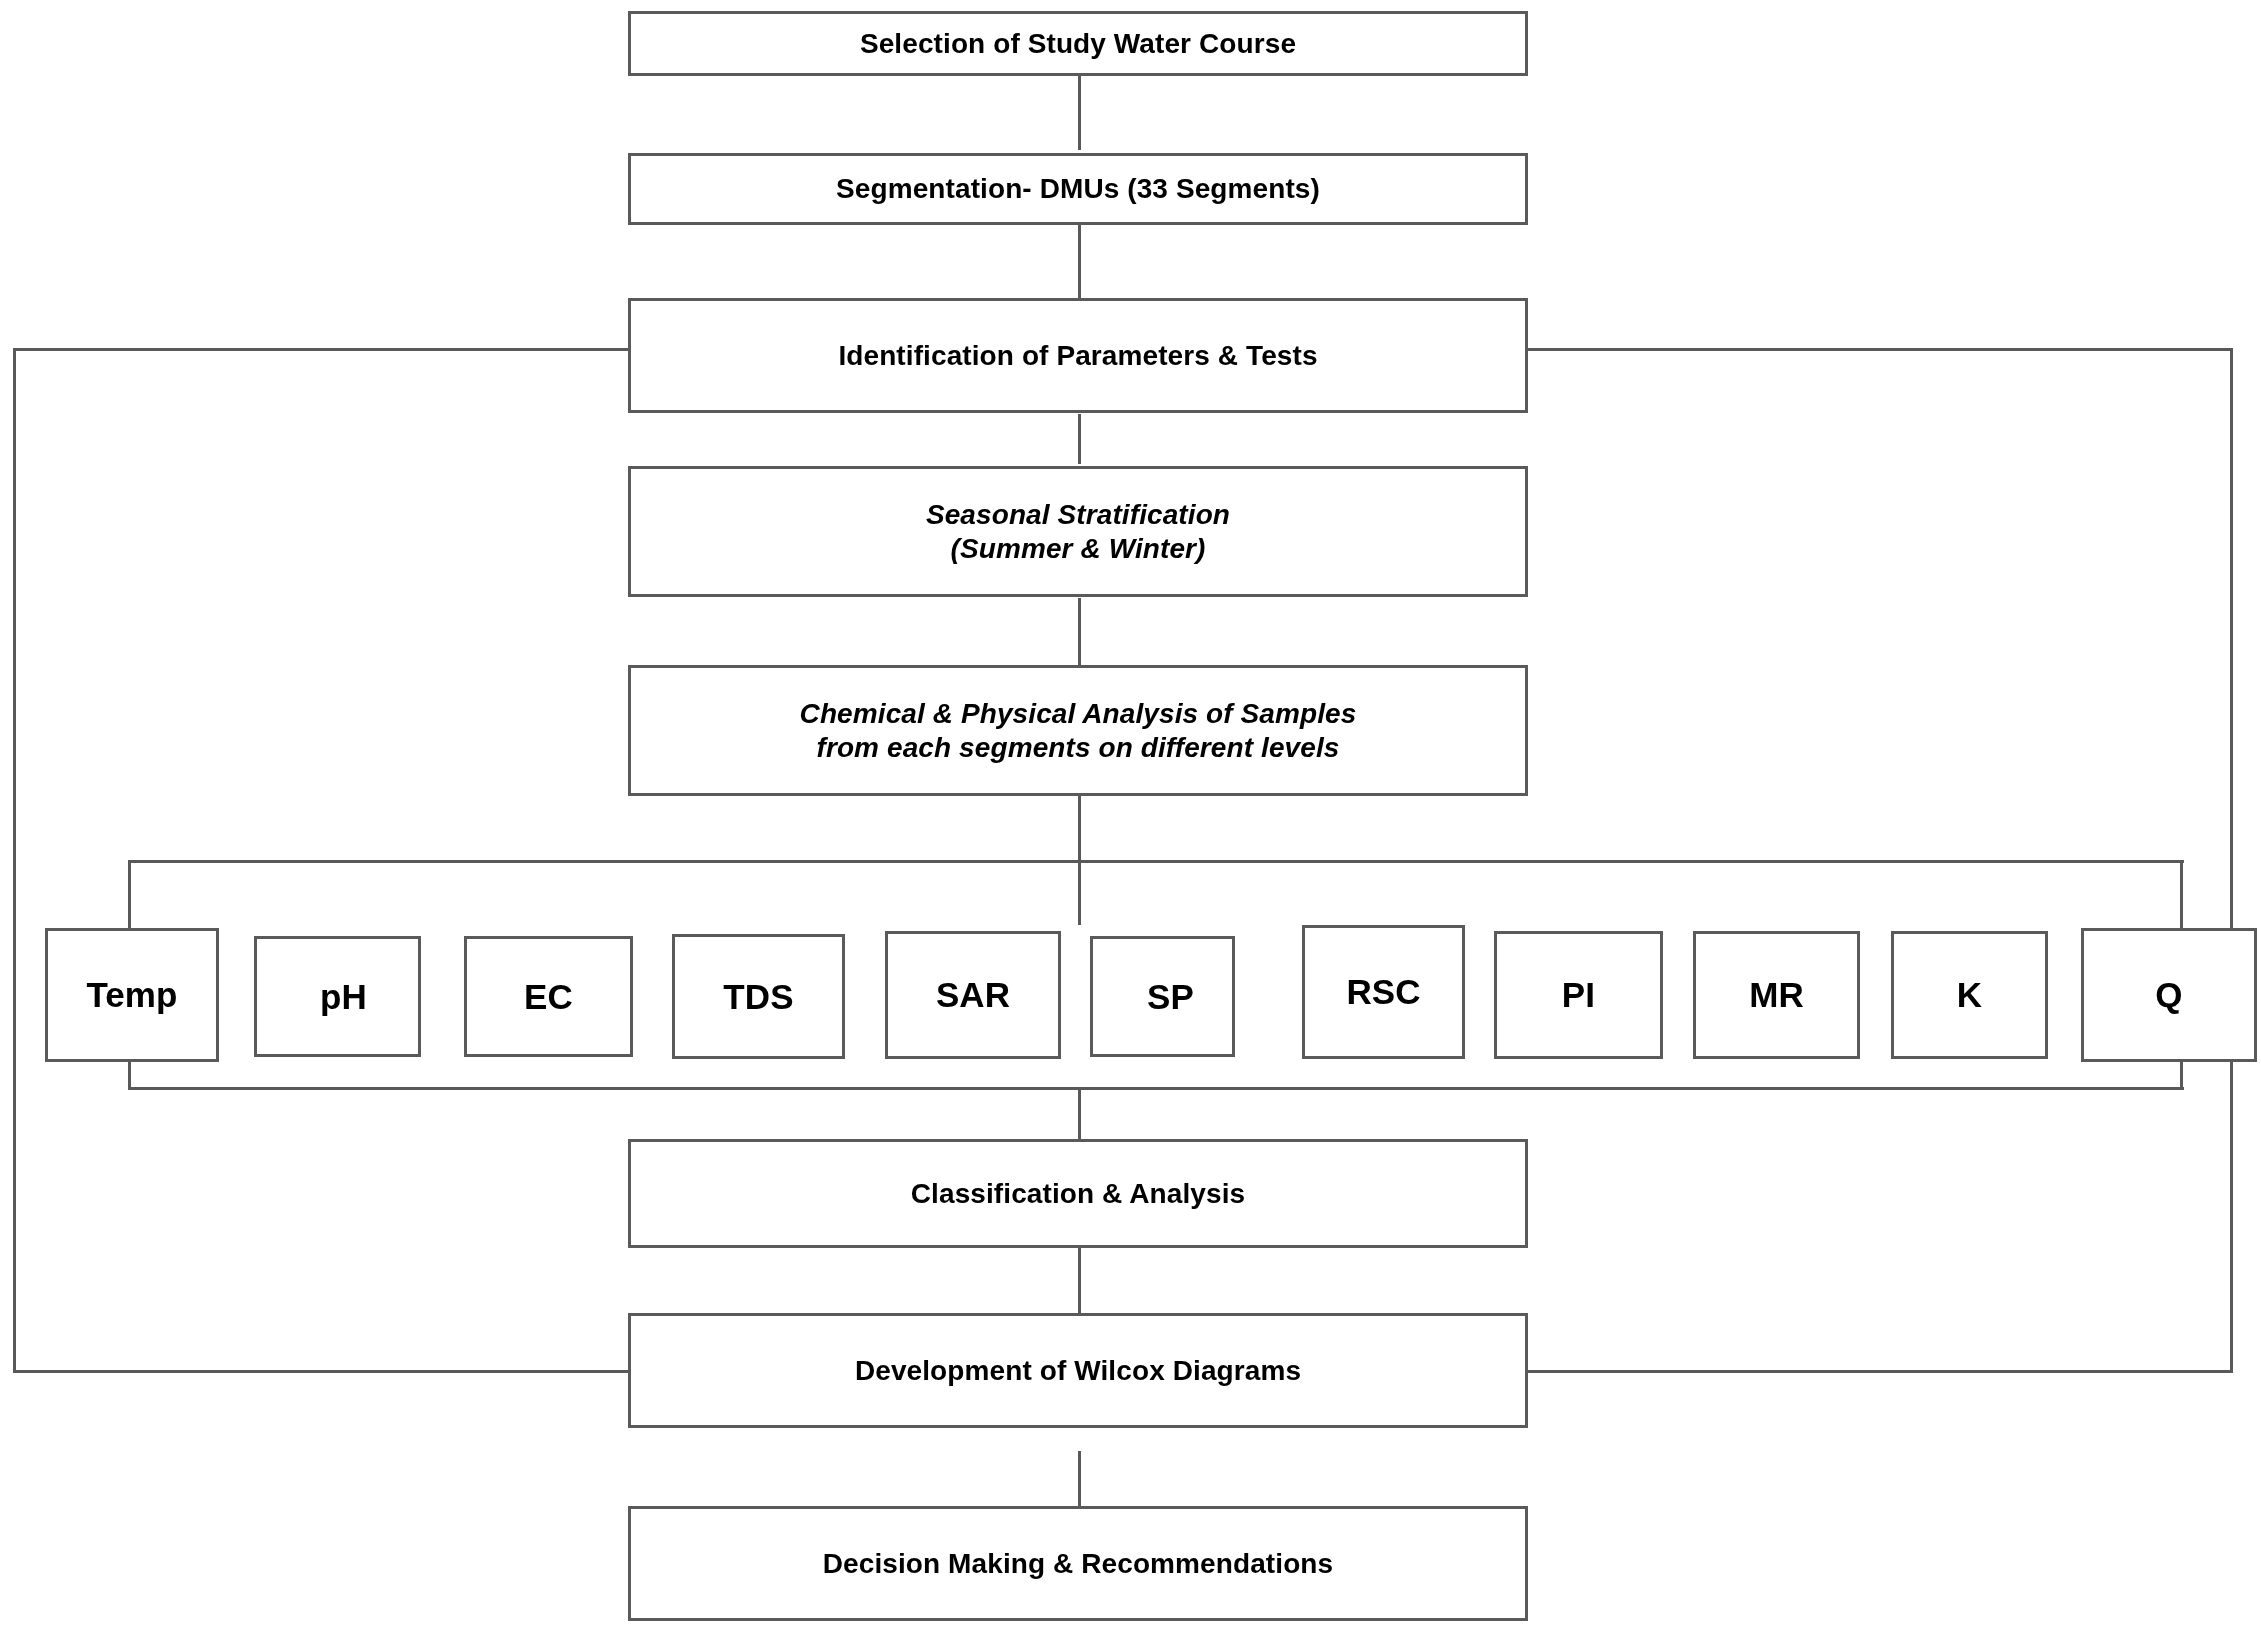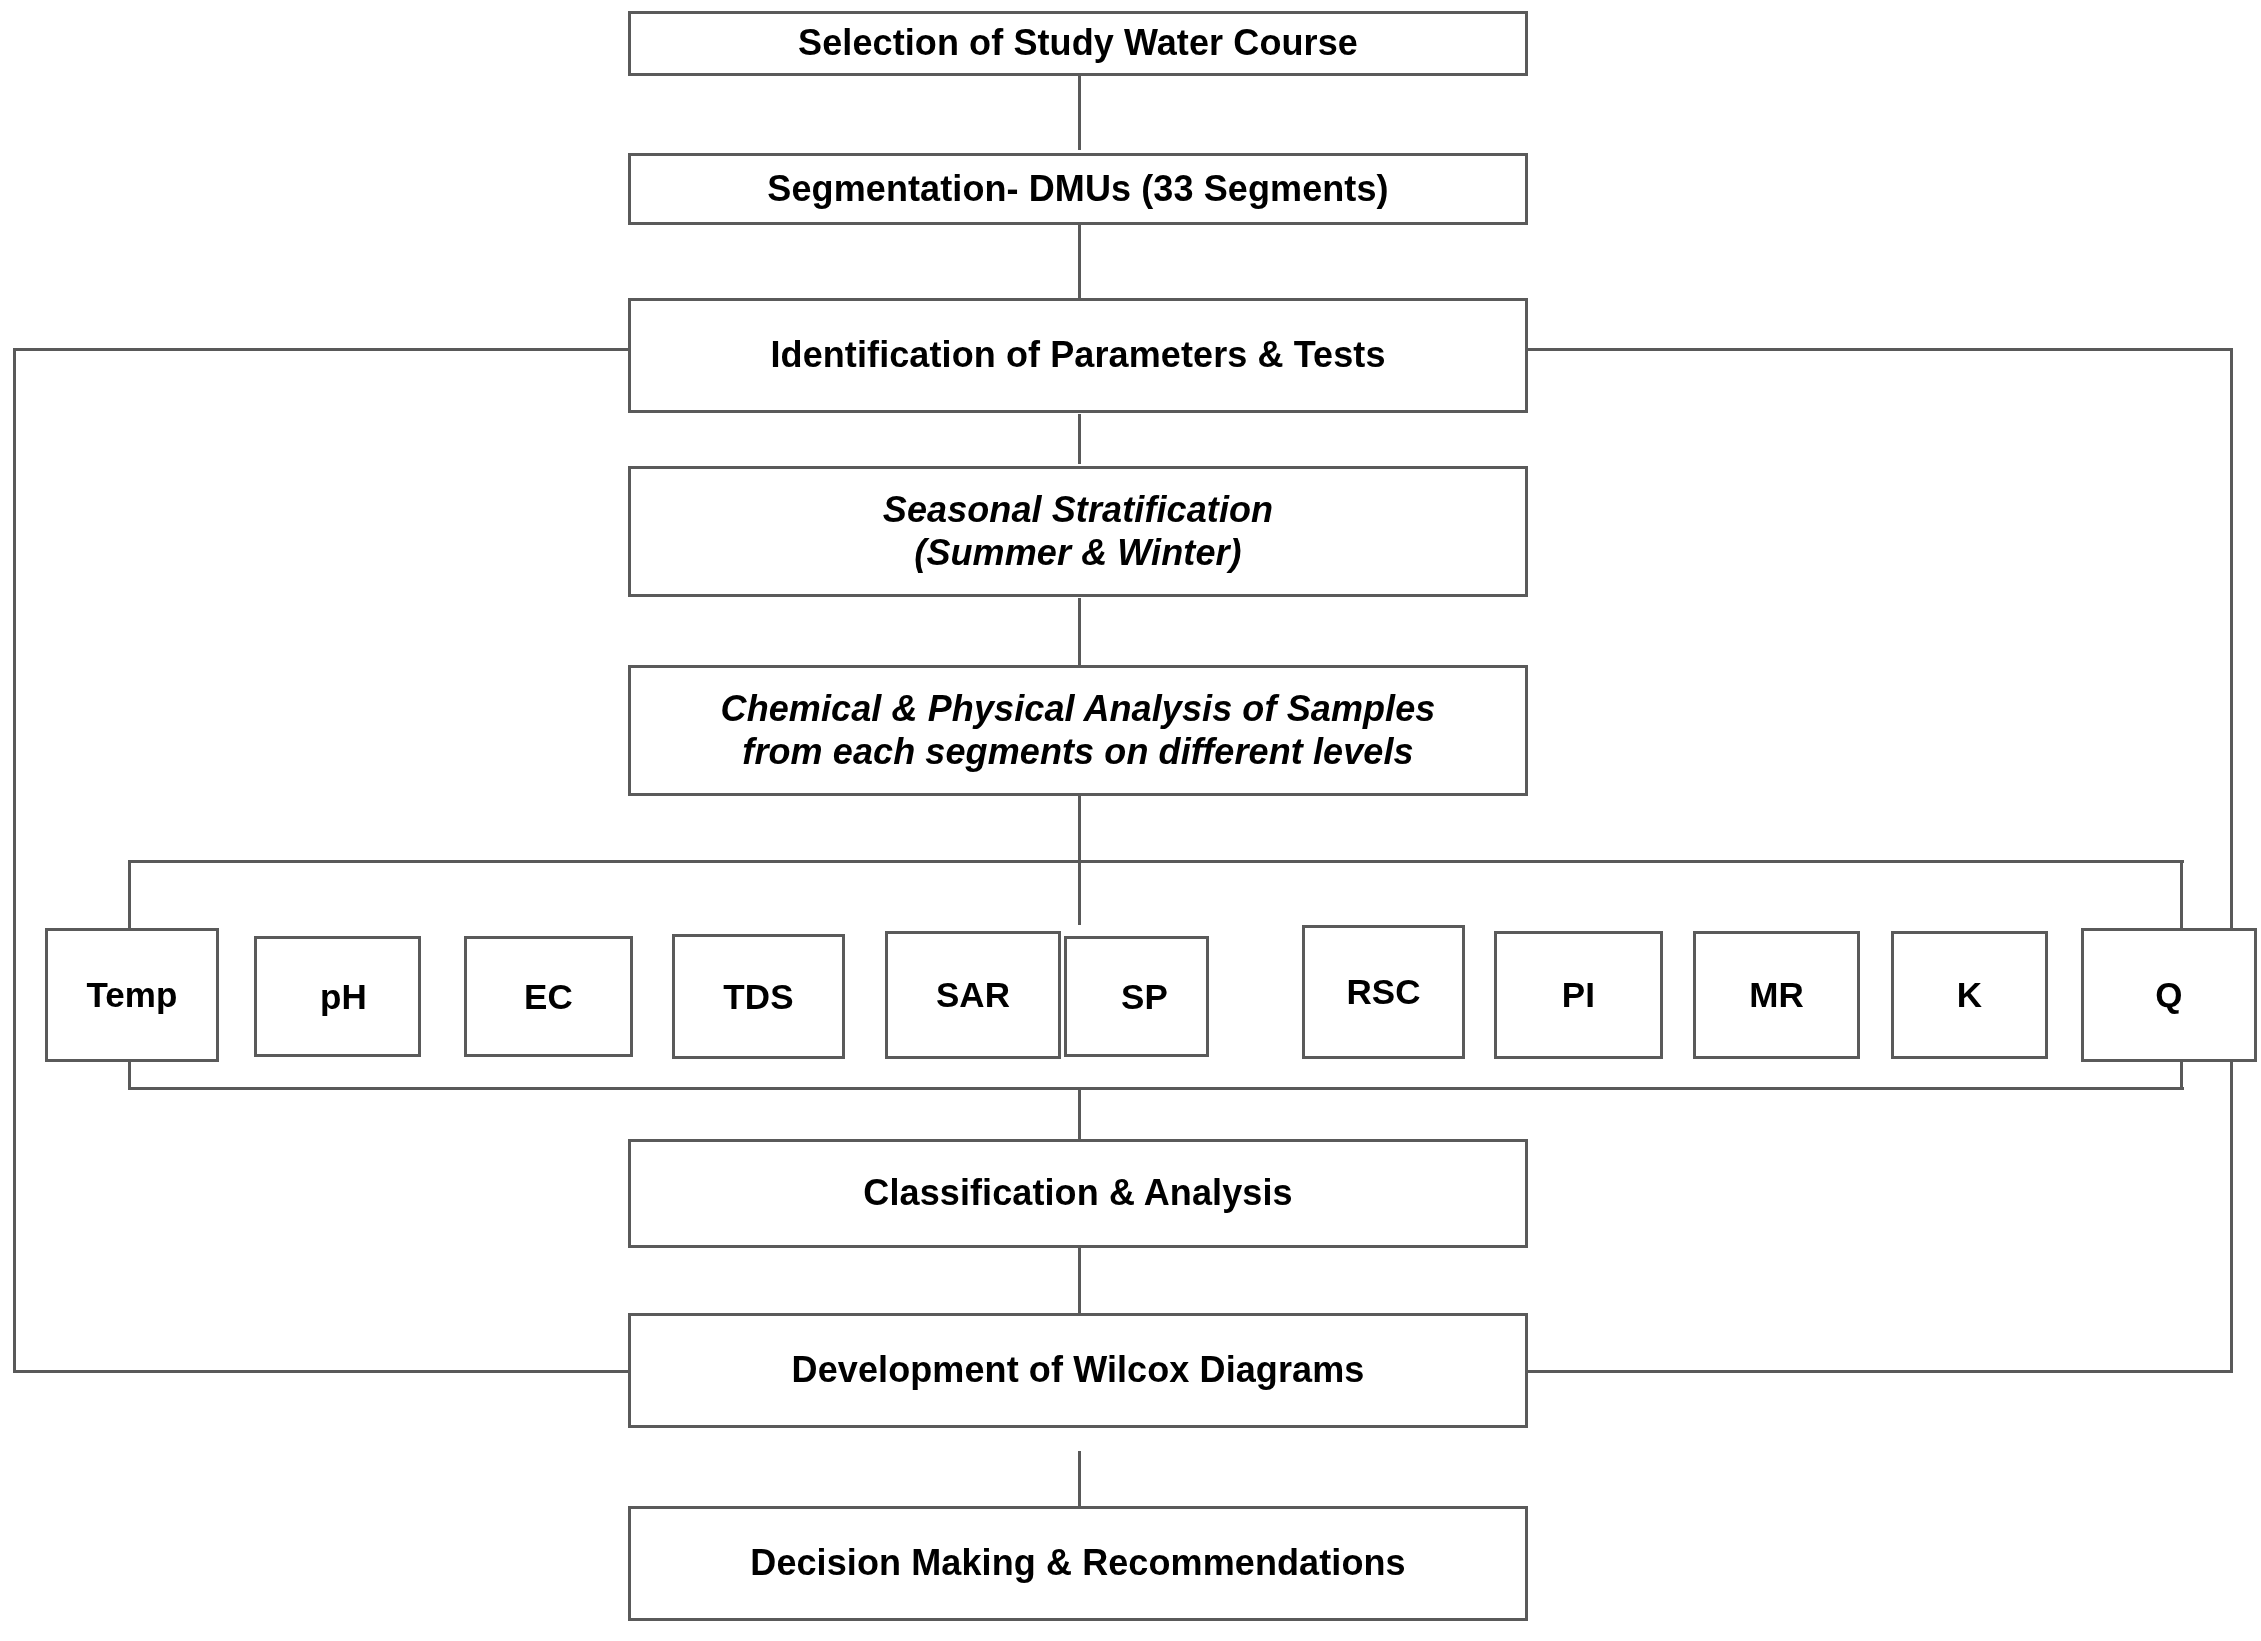"Selection of Study Water Course" .main-box { font-size: 36px -> 28px }
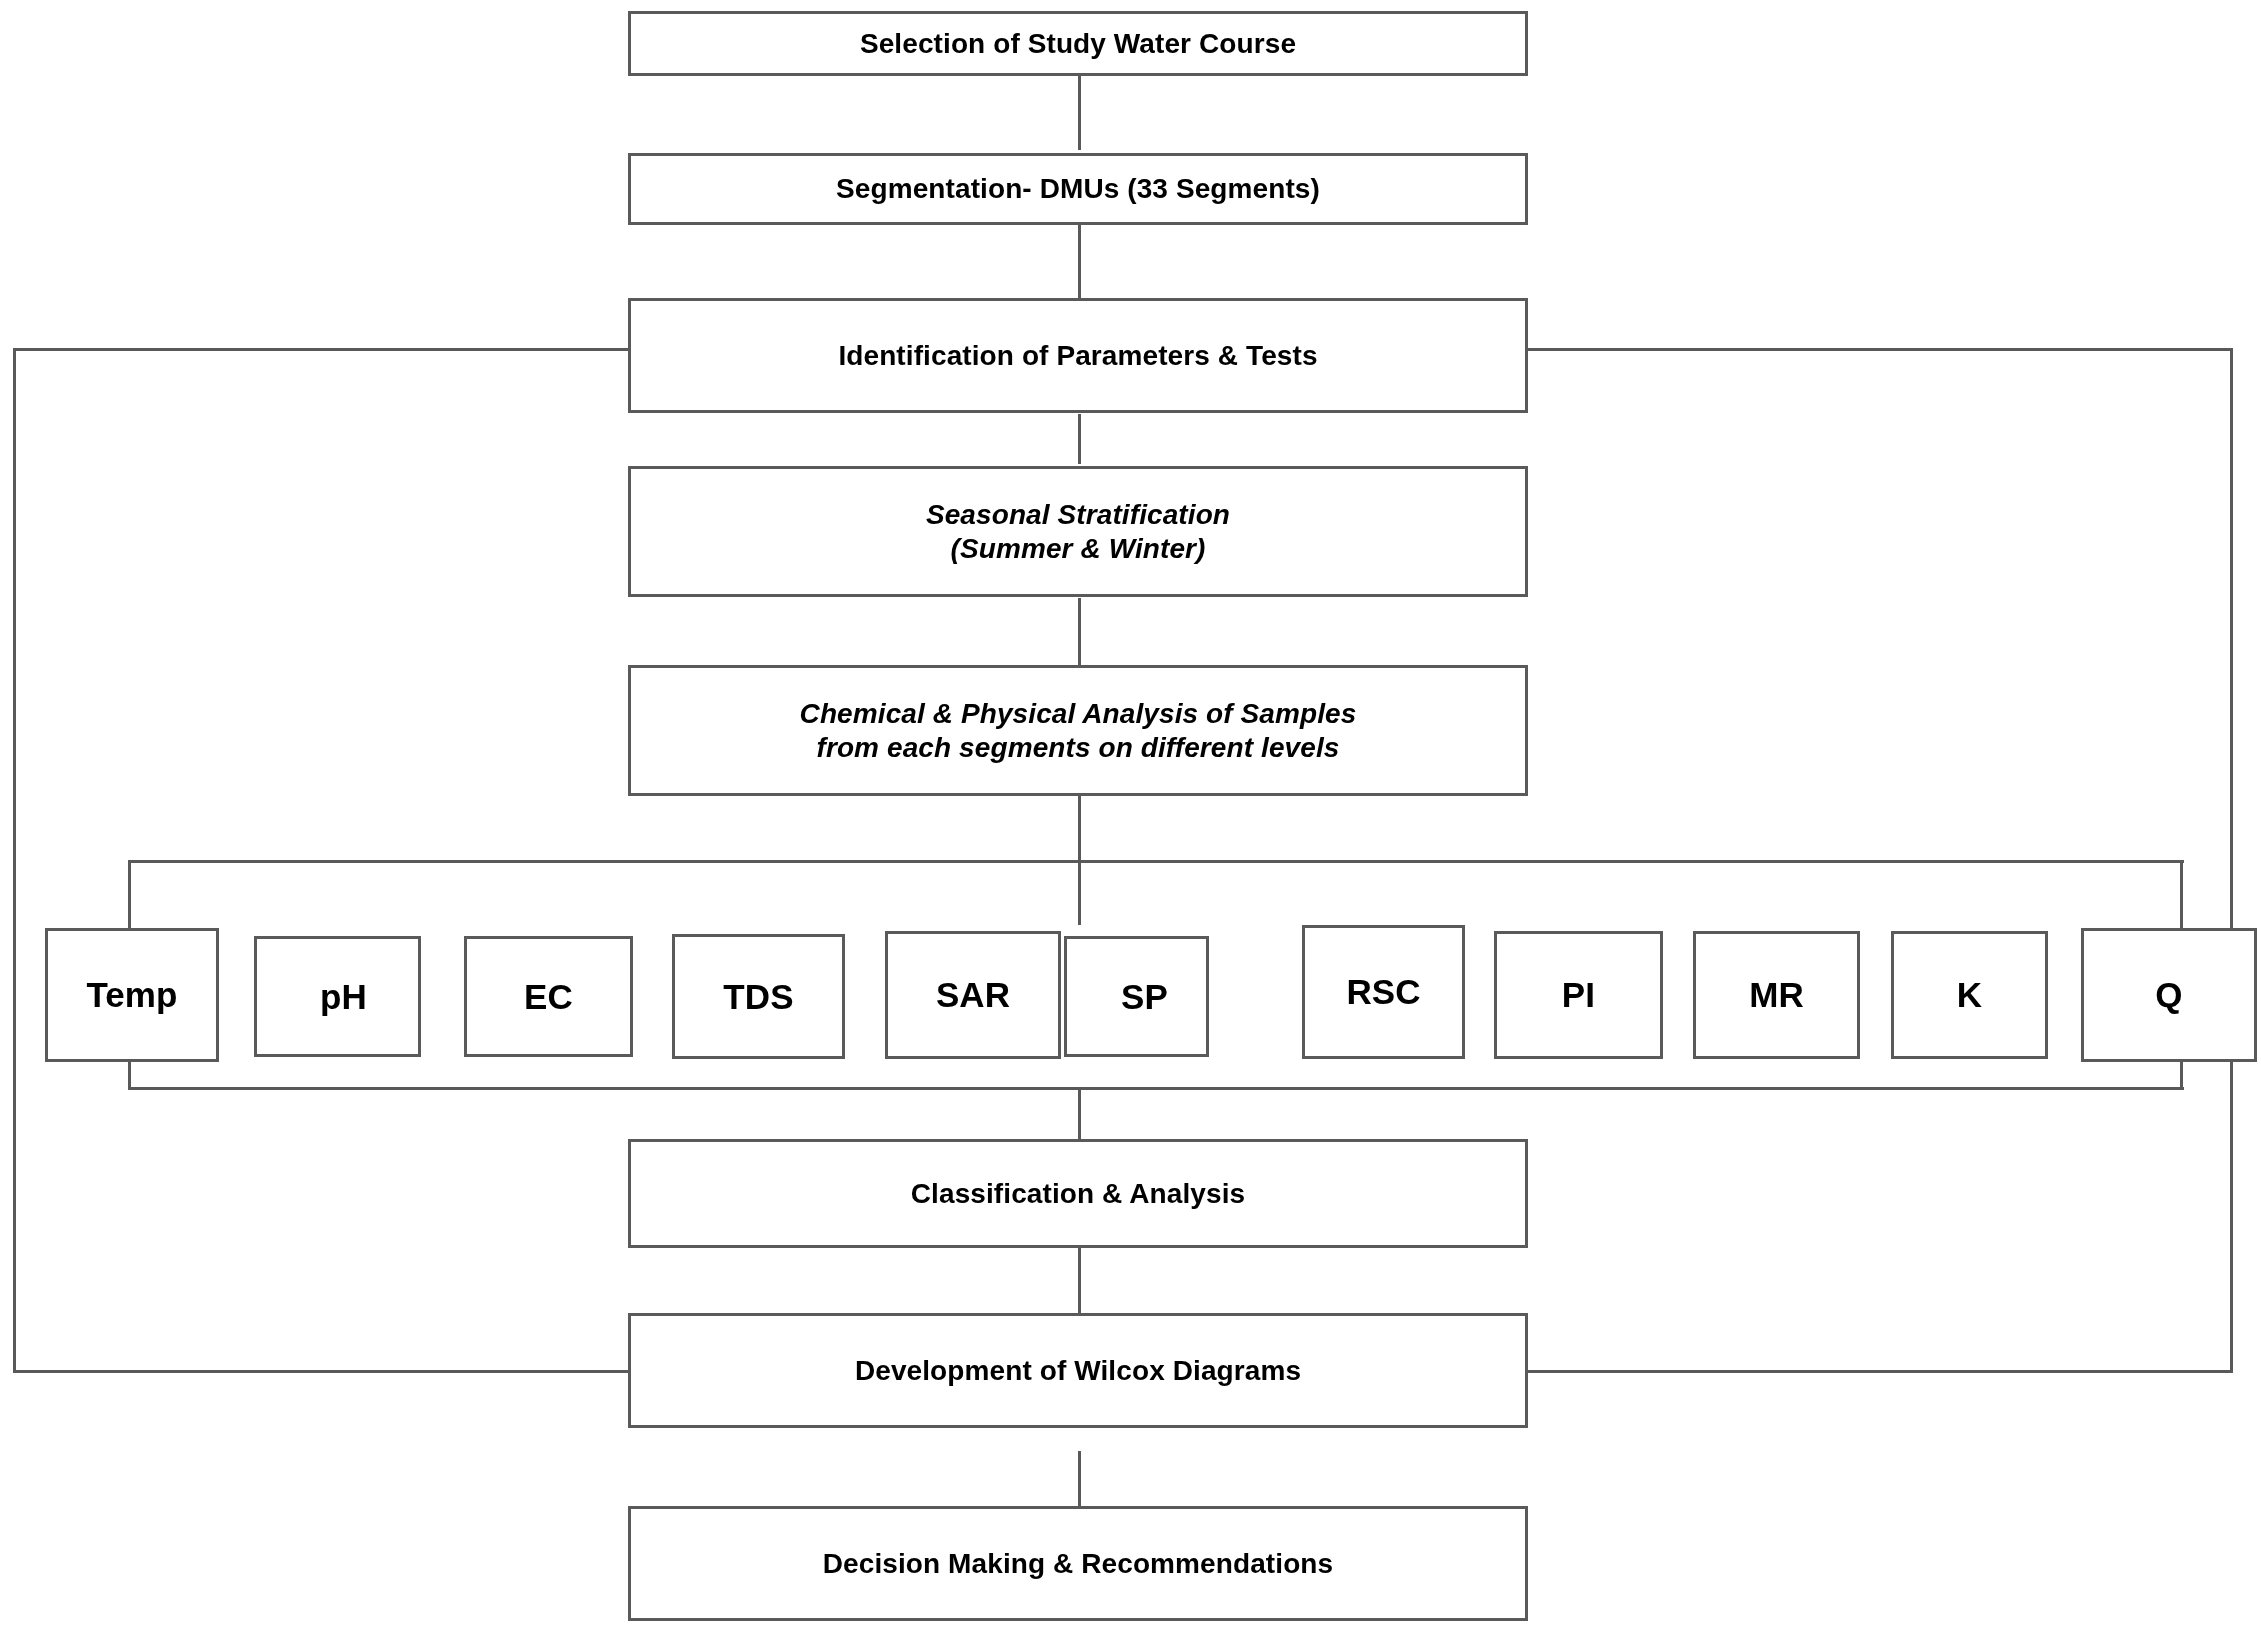"SP" div.box { left: 1064px -> 1090px }
